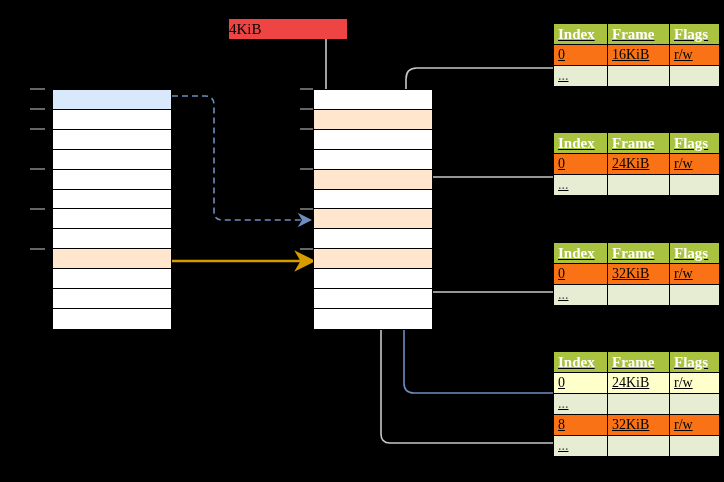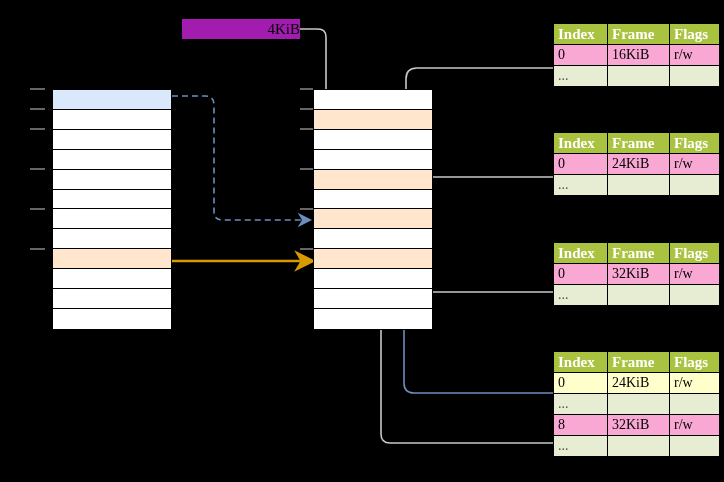"4KiB" .kib-label { background: #a21caf -> #ef4444; margin-left: none -> 47px; text-align: right -> left }
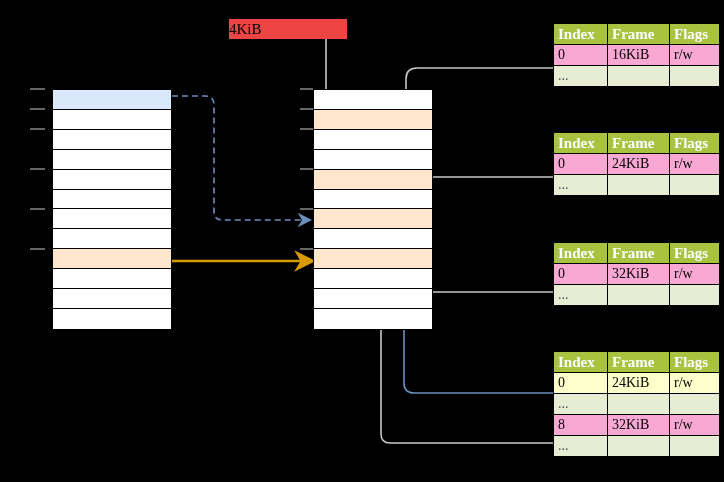"Index" .ftable { background: #f9a8d4 -> #f97316; text-decoration: none -> underline }
